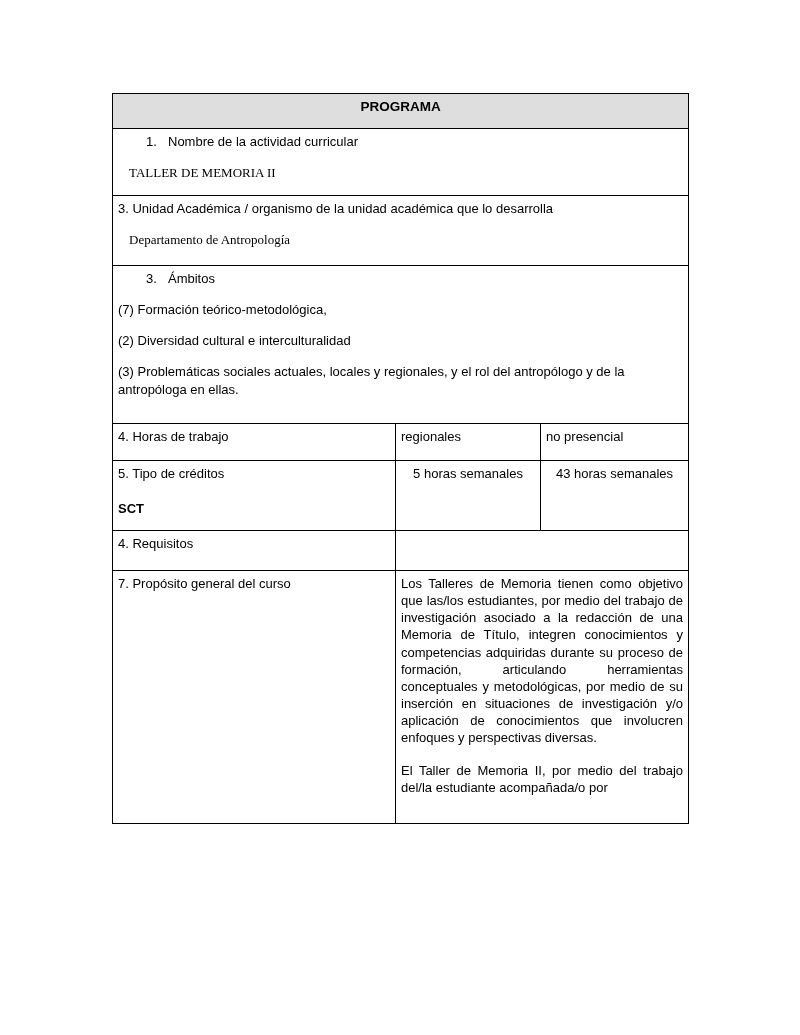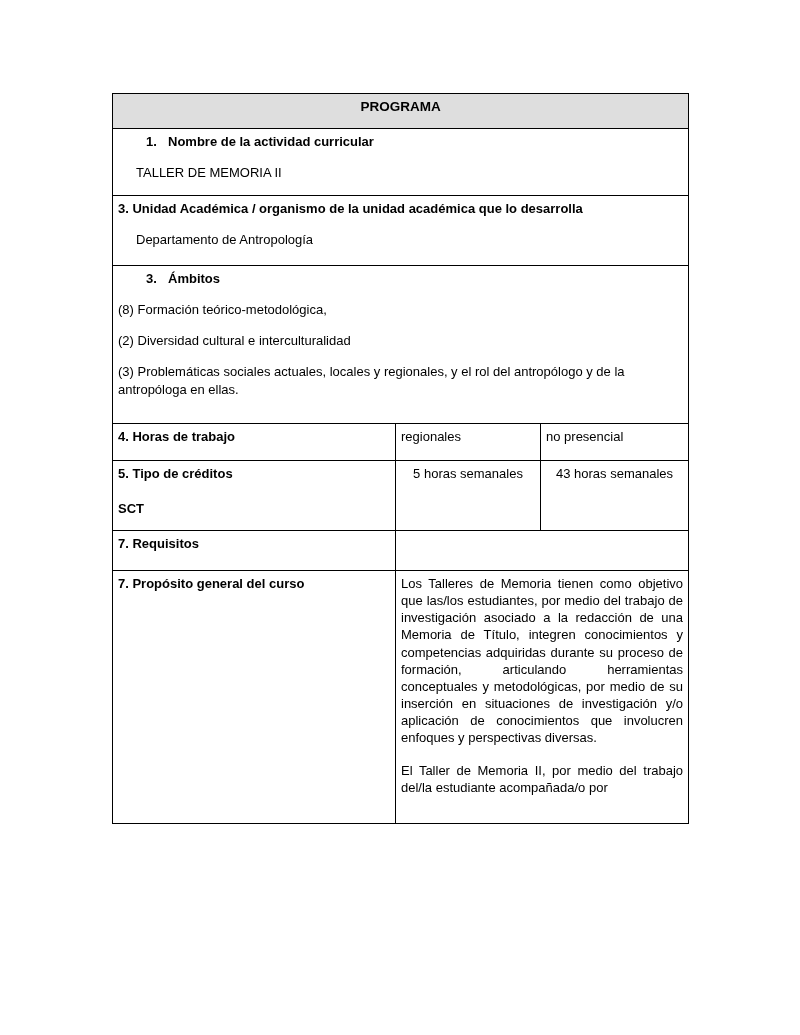"1. Nombre de la actividad" .h { font-weight: bold -> normal }
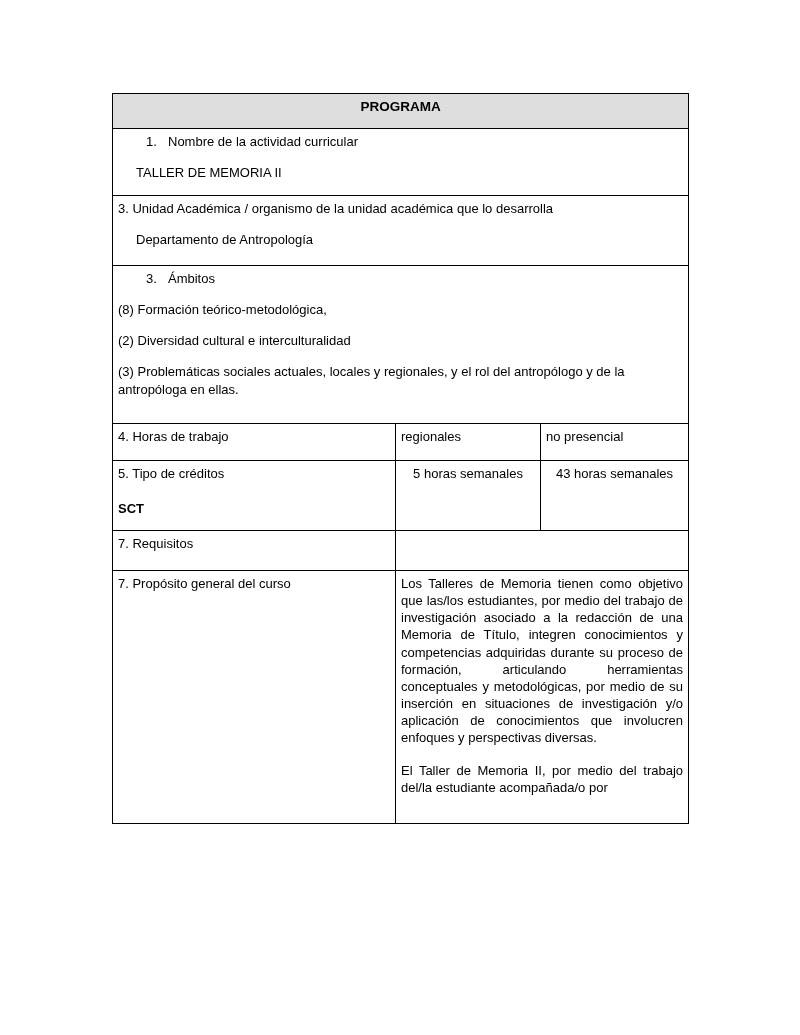"TALLER DE MEMORIA II" p.val { font-family: none -> Liberation Serif, serif; margin: 14px 0 0 18px -> 14px 0 0 11px }
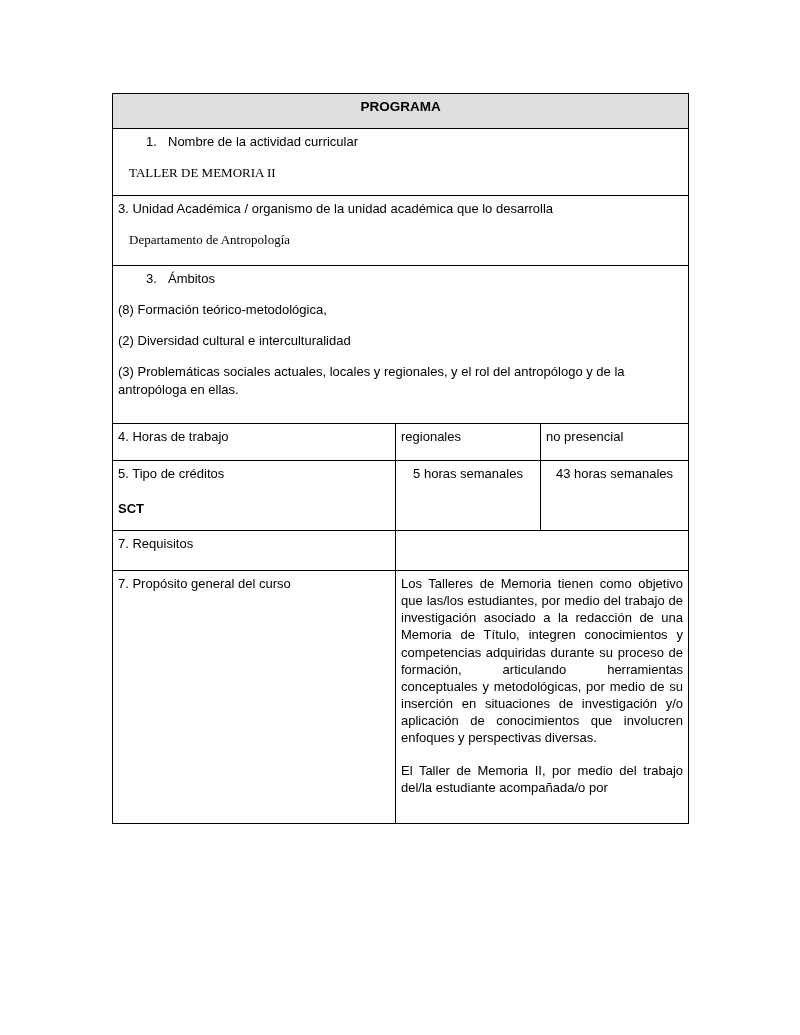"(8) Formación teórico-metodológica," p.item { text: 8 -> 7 }
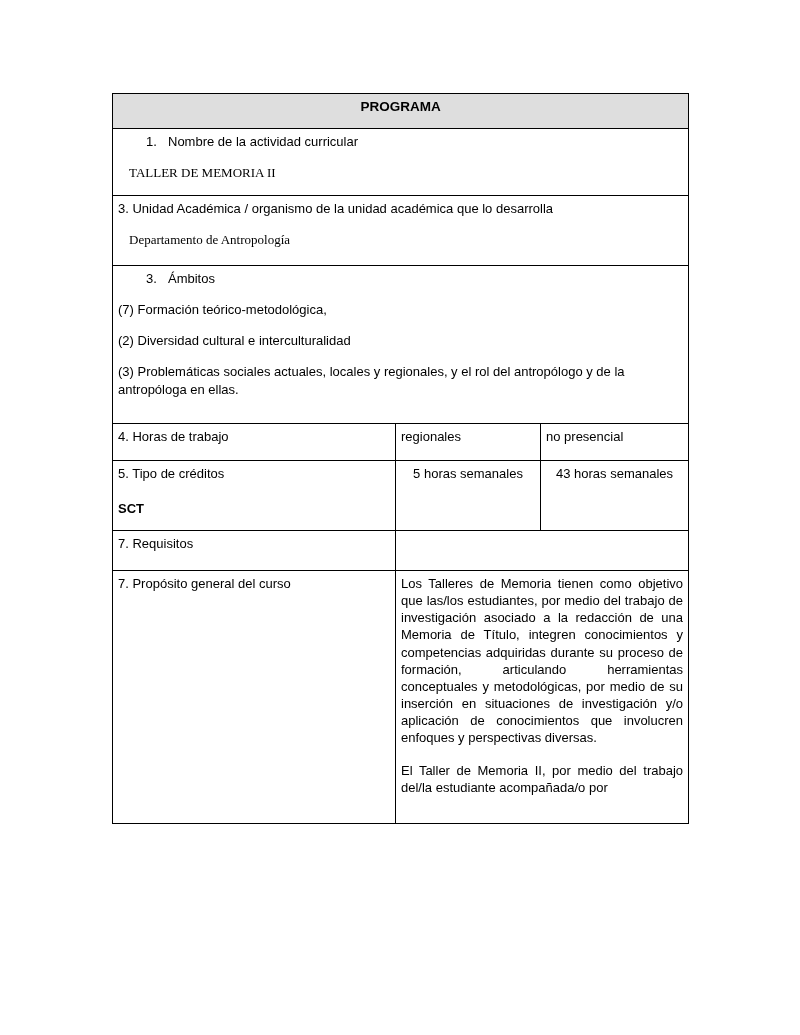"7. Requisitos" td.r-req { text: 7 -> 4 }
